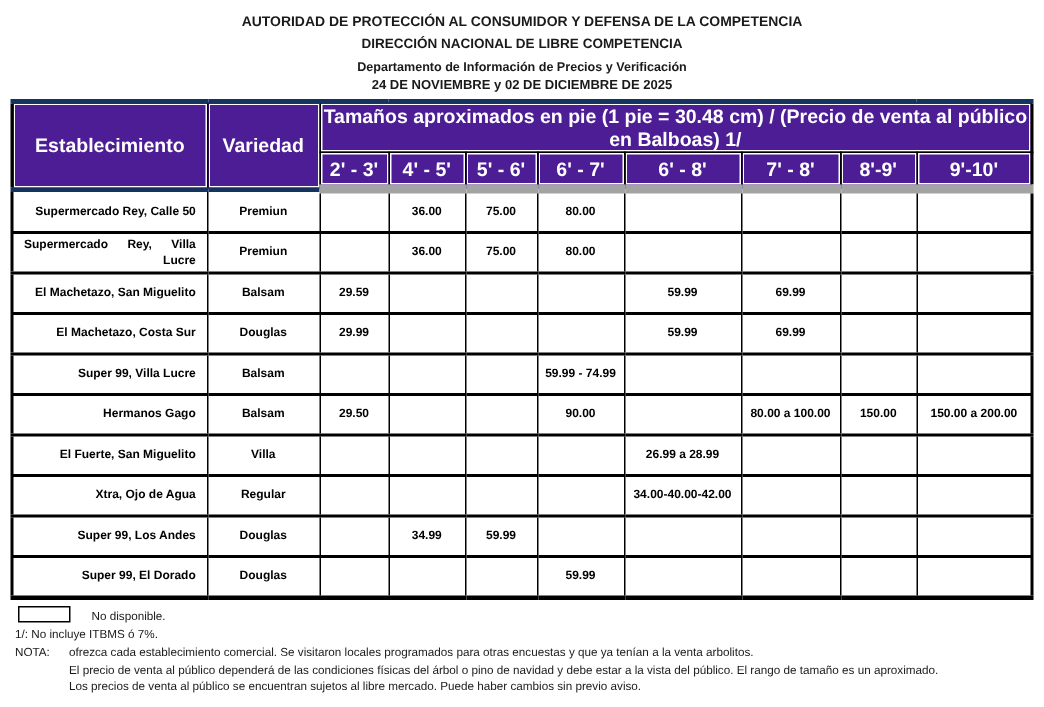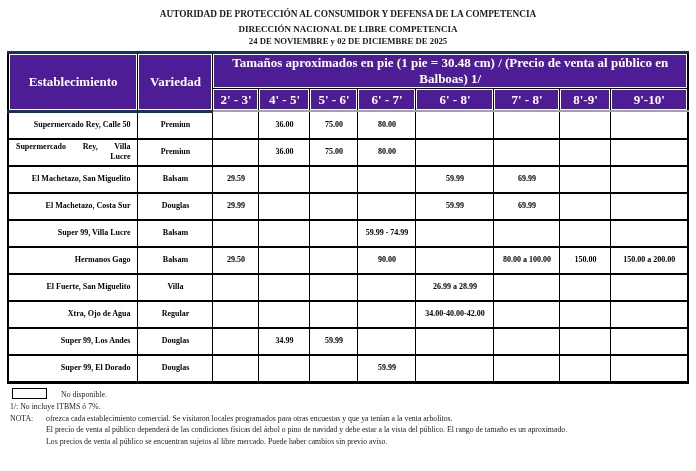"AUTORIDAD DE PROTECCIÓN AL CONSUMIDOR" .page { font-family: Liberation Serif, serif -> Liberation Sans, sans-serif }
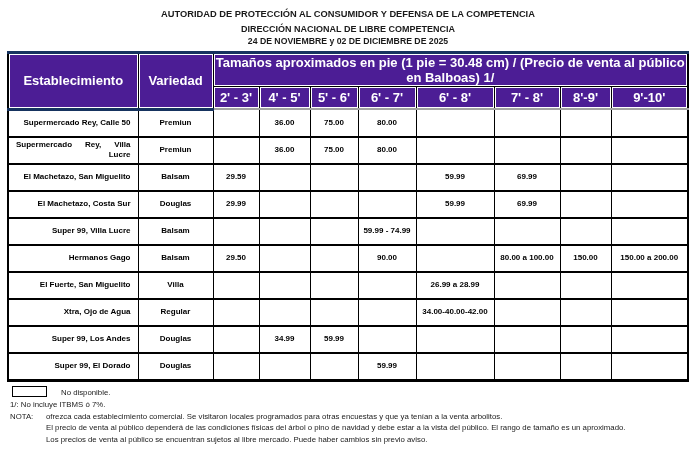"Departamento de Información de Precios" div.t3 { html: none -> <div>Departamento de Información de Precios y Verificación</div> }
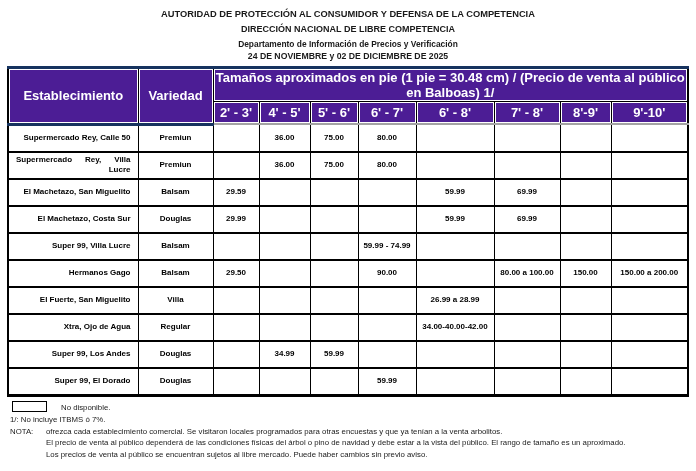"2' - 3'" thead tr.hrow2 th { border-bottom: 2px solid #a3a3a3 -> 6px solid #a3a3a3 }
